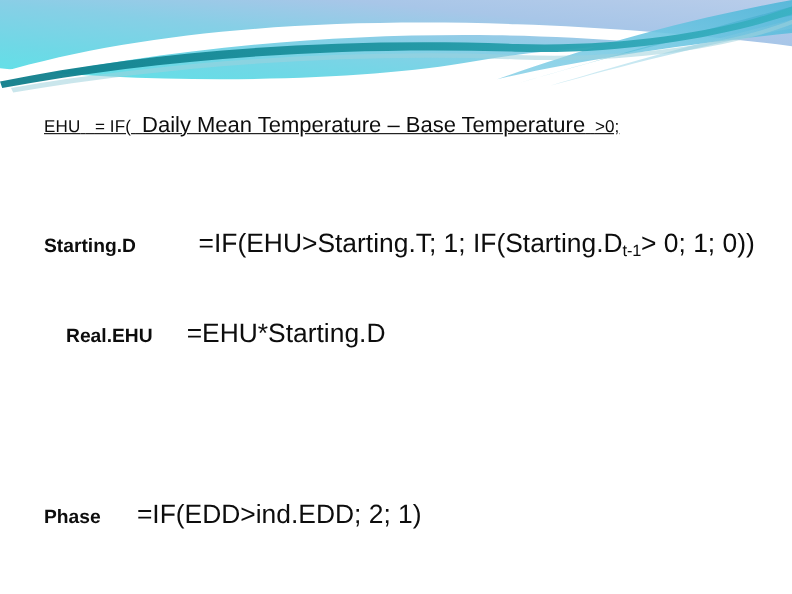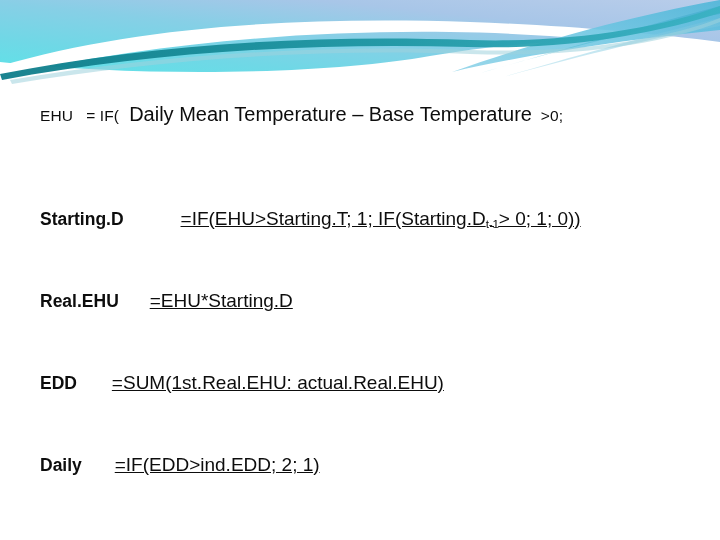"EHU = IF( Daily Mean" #block-ehu { text-decoration: none -> underline }
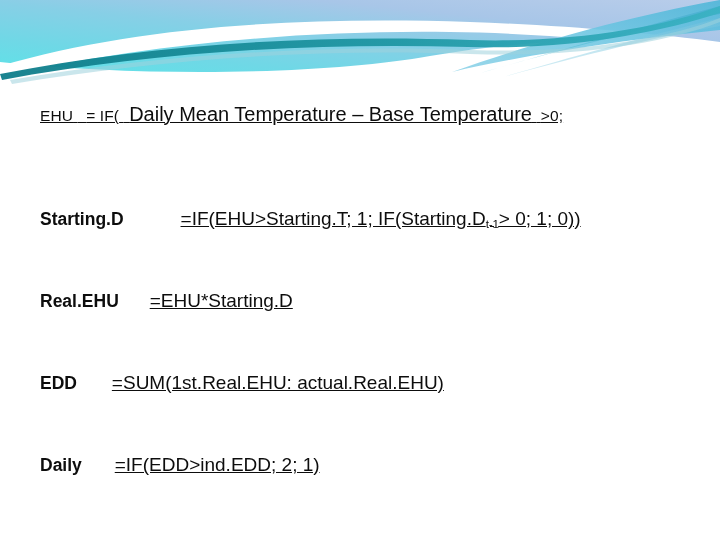"=IF(EHU>Starting.T; 1; IF(Starting.Dt-1>" .expr { font-size: 19px -> 24px; text-decoration: underline -> none }
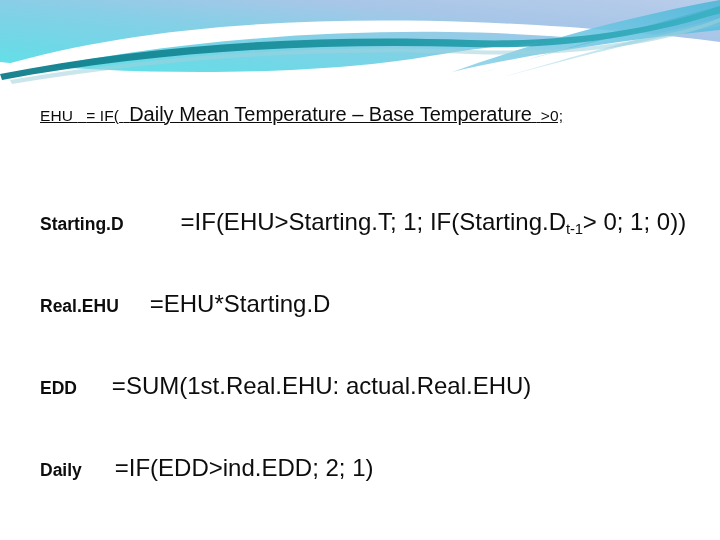"Real.EHU =EHU*Starting.D" #block-realehu { margin-left: none -> 20px }
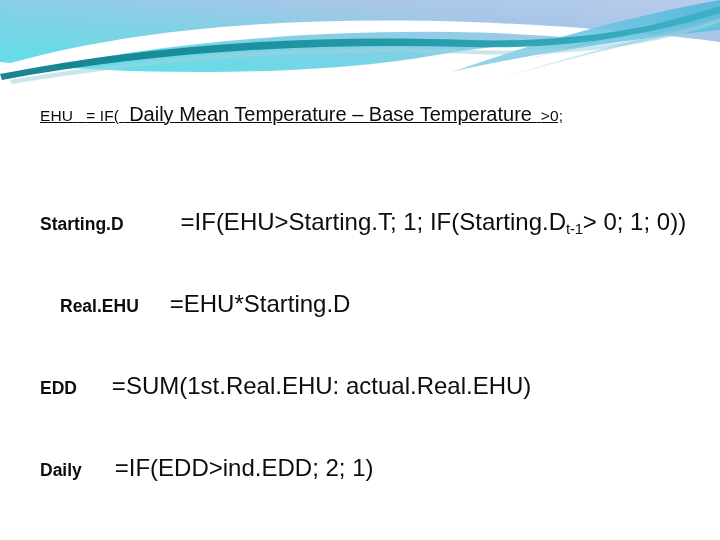"EDD =SUM(1st.Real.EHU: actual.Real.EHU)" div.formula-block { html: <div> <span>EDD</span> <span></span> <span>=SUM(1st.Real.EHU: actual.Real.EHU)</span> </div> -> none }
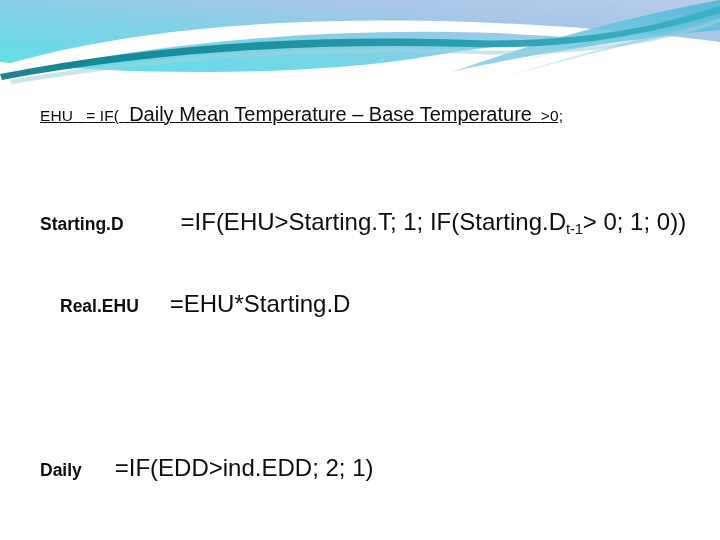"Daily" span.lbl { text: Daily -> Phase }
